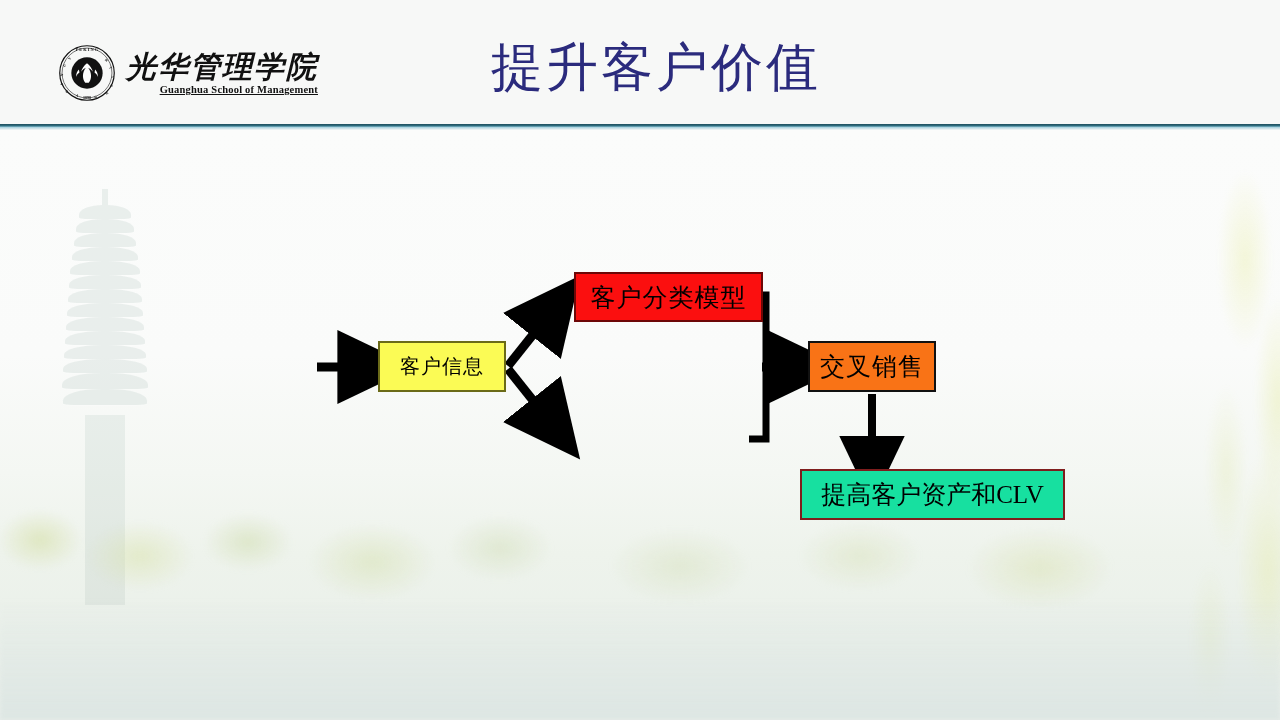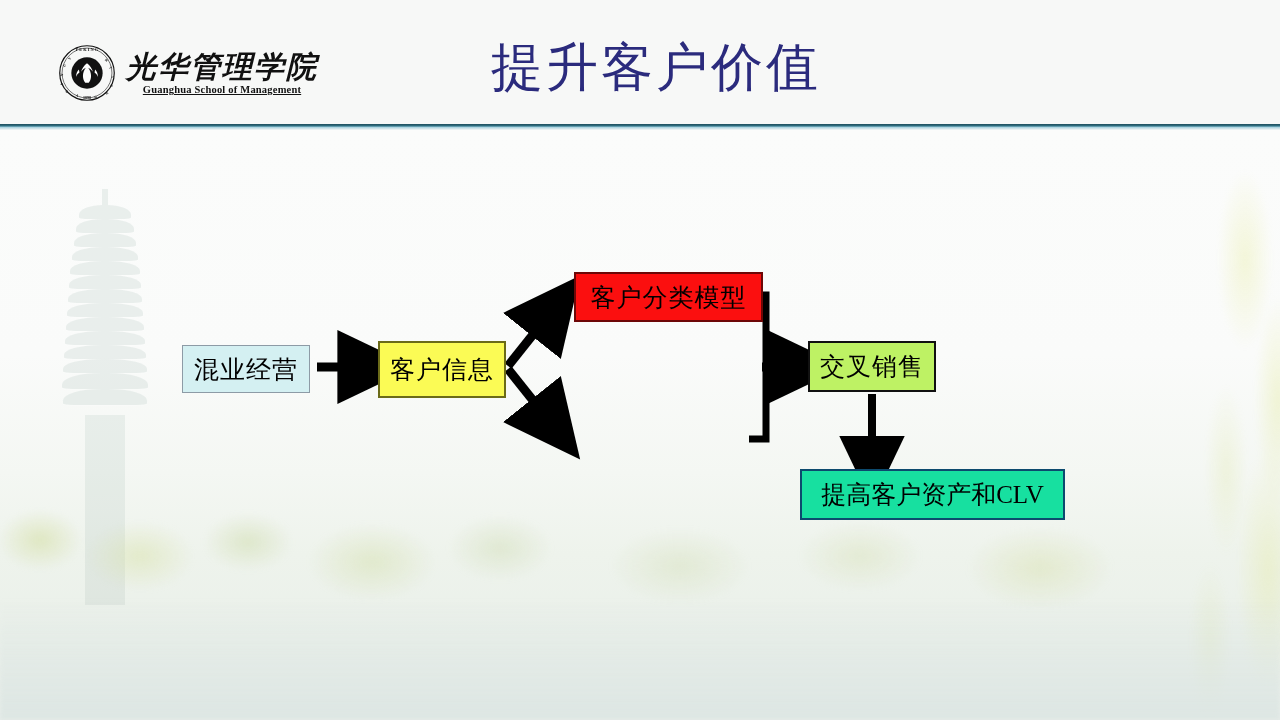"光华管理学院" .logo-text { align-items: center -> flex-end }
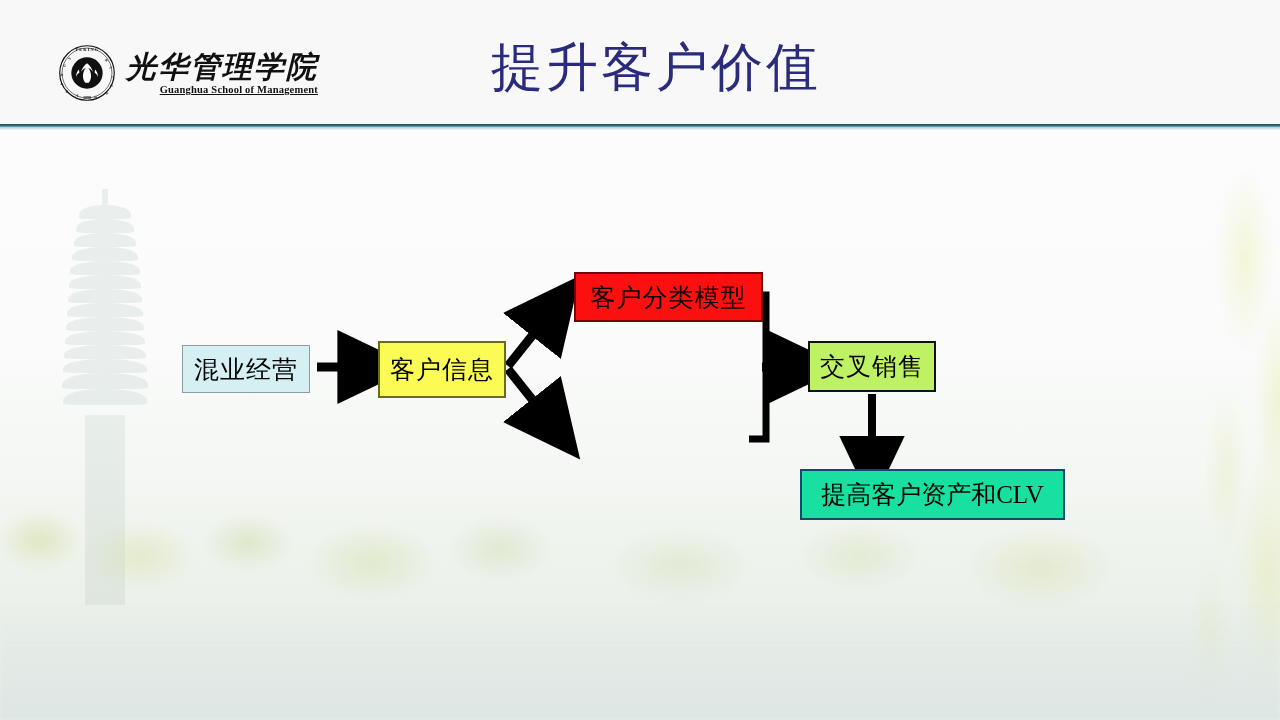"混业经营" div.node { html: <div>混业经营</div> -> none }
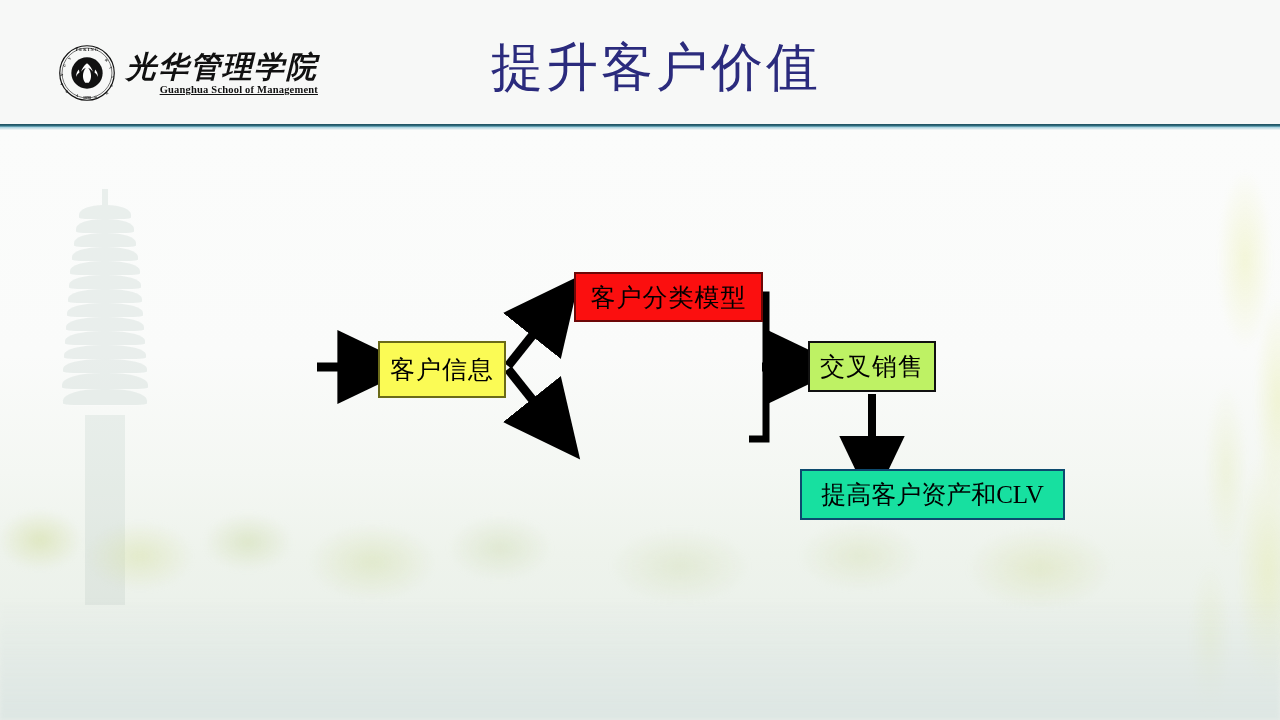"客户信息" .n-custinfo { font-size: 25px -> 20px; height: 57px -> 51px }
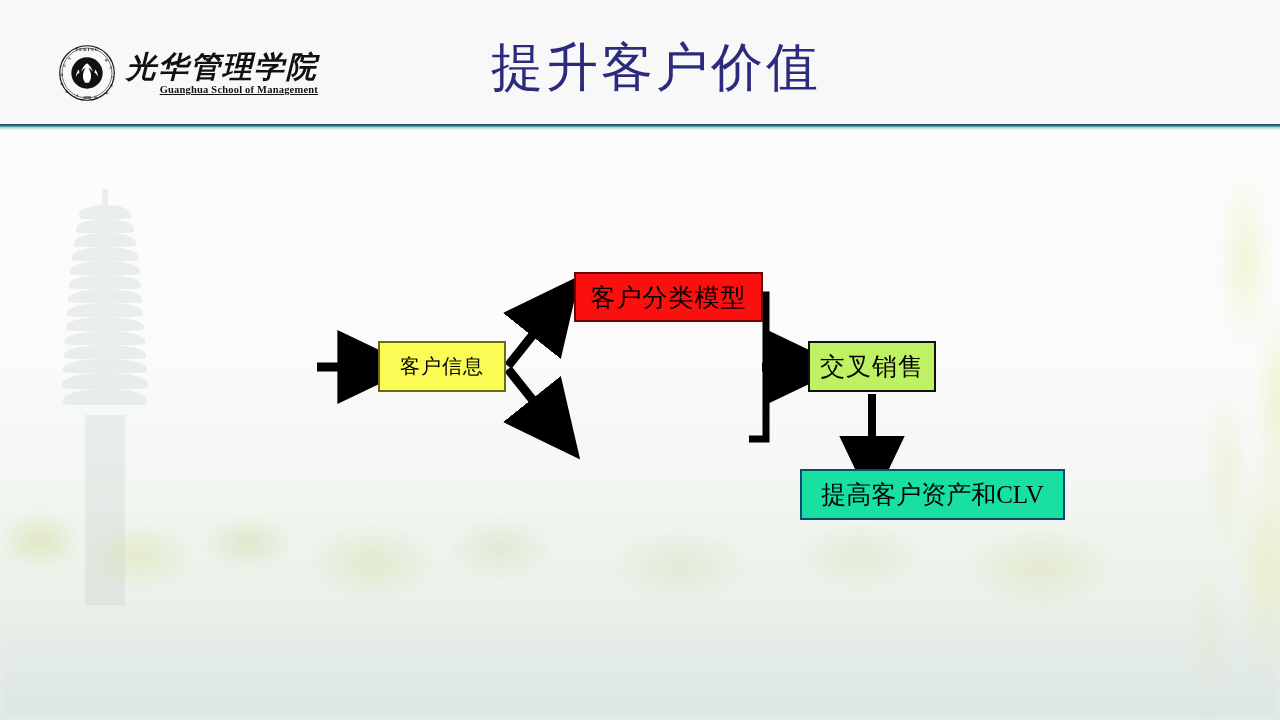"交叉销售" .n-crosssell { background: #bef264 -> #f97316 }
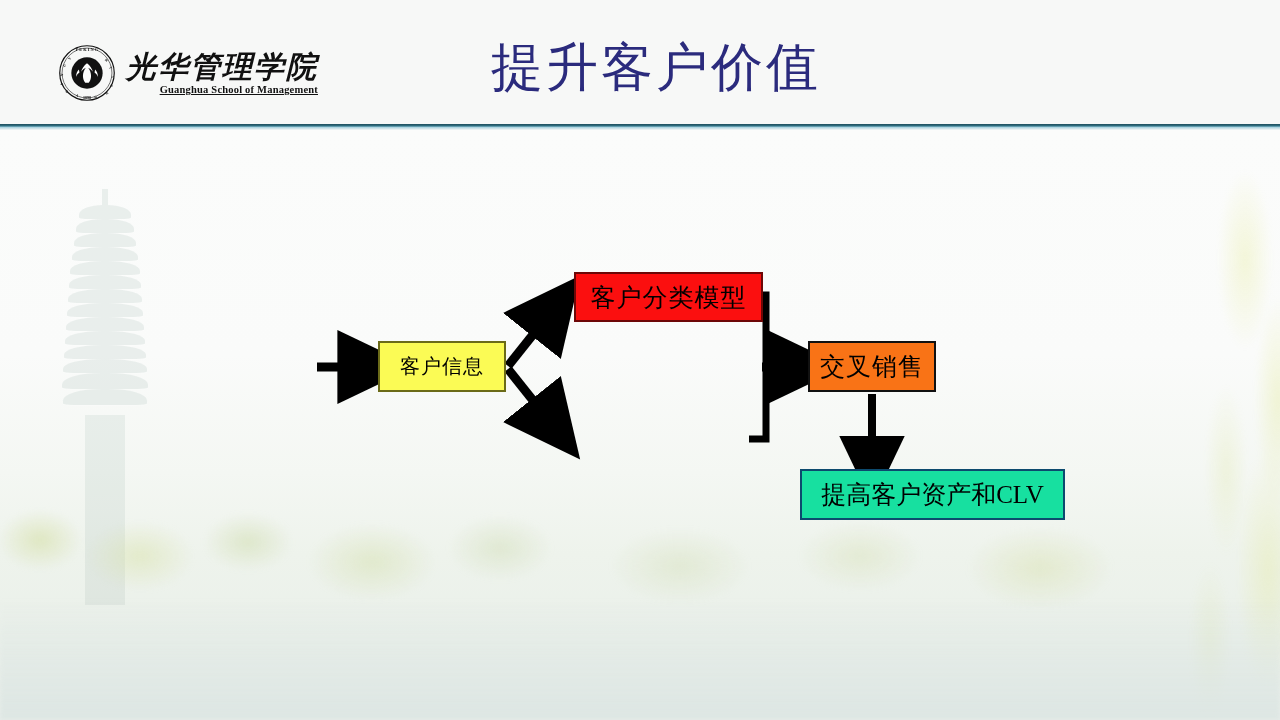"提高客户资产和CLV" .n-clv { border: 2px solid #0c4a6e -> 2px solid #7f1d1d }
